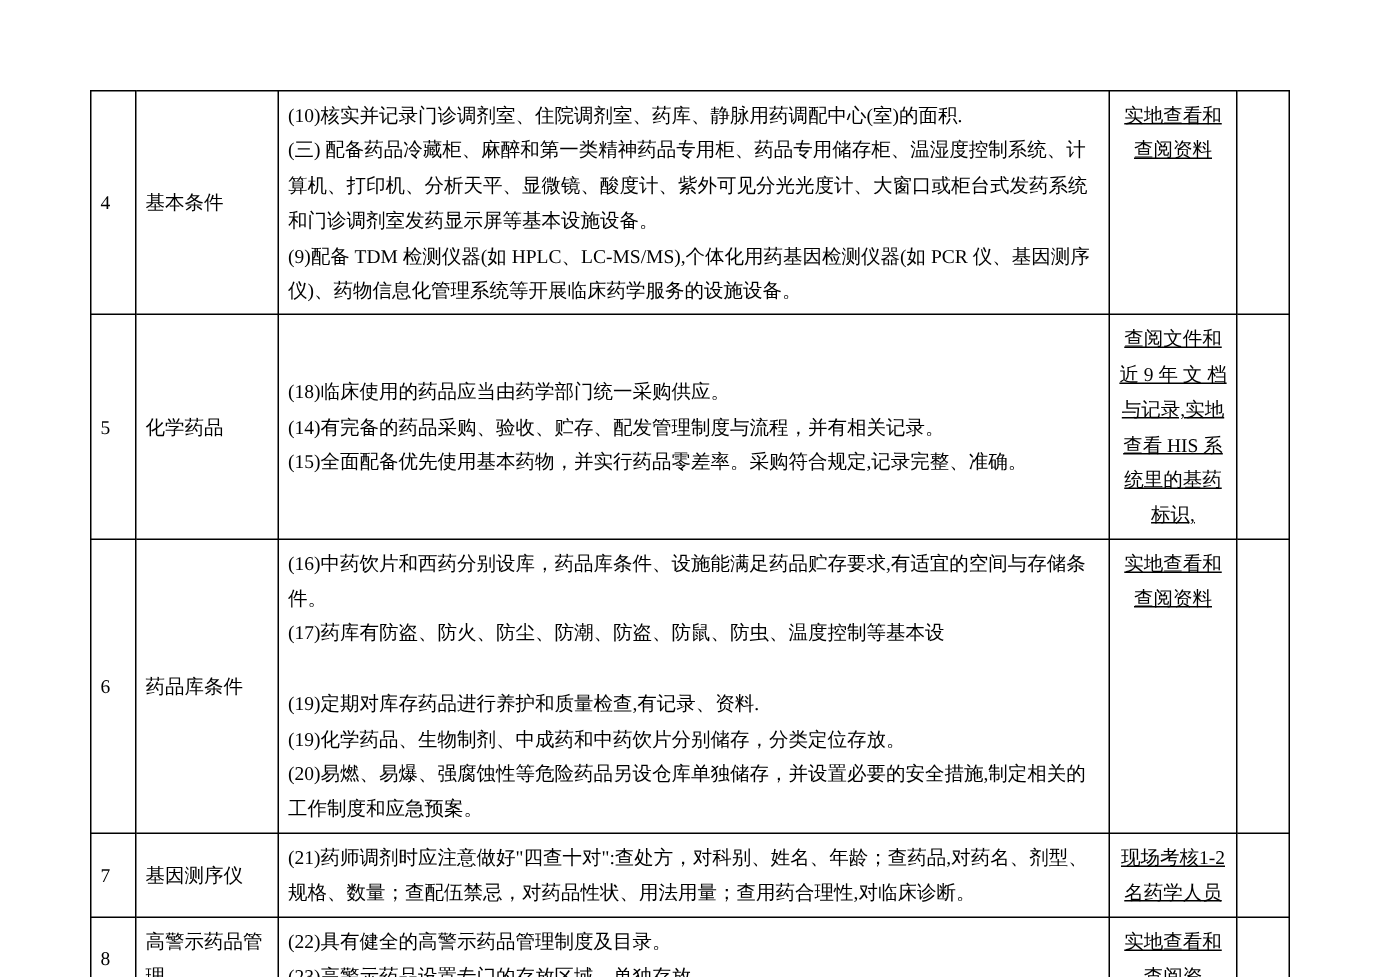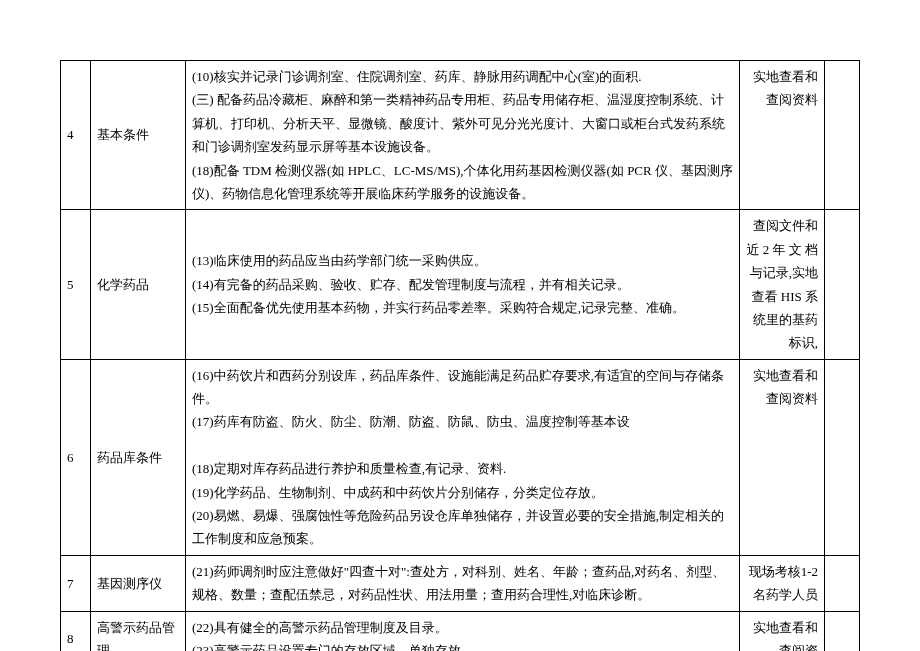"实地查看和查阅资料" .col-note { text-align: right -> center; text-decoration: none -> underline }
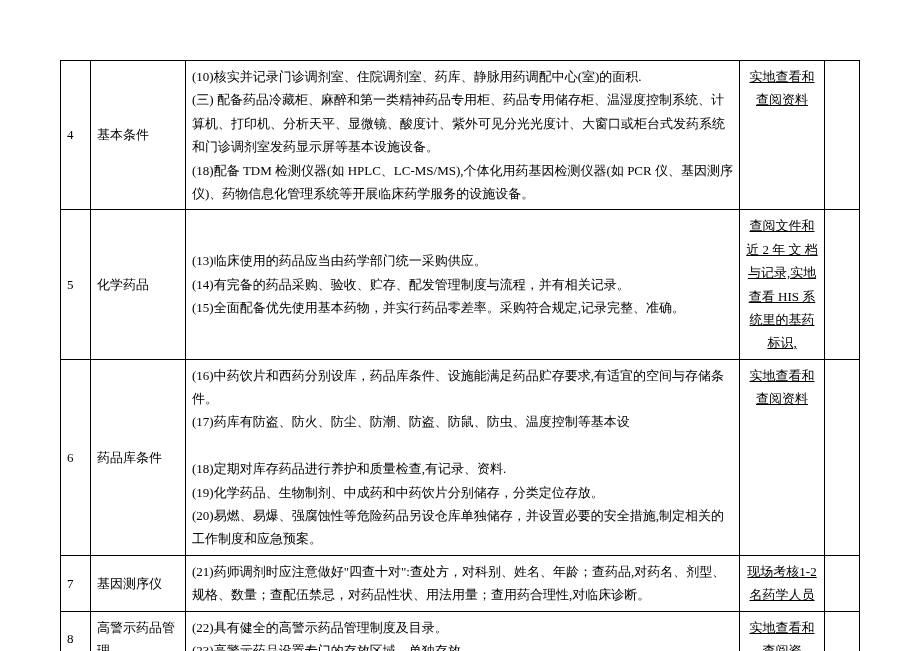"(18)配备 TDM 检测仪器(如" div { text: 18 -> 9 }
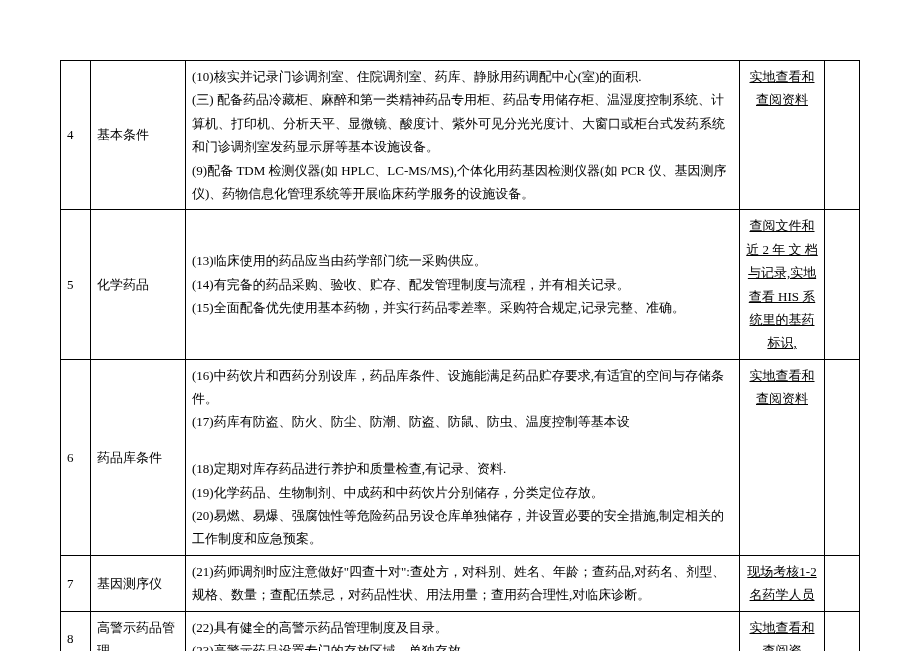"查阅文件和近 2 年 文 档与记录,实地查看" td.col-note { text: 2 -> 9 }
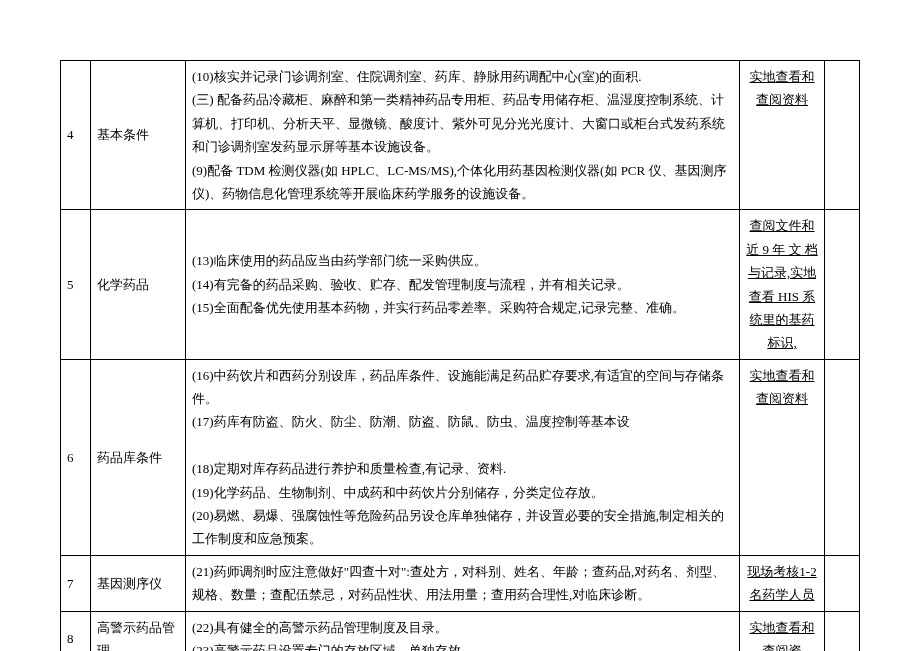"(13)临床使用的药品应当由药学部门统一采购供应。" div { text: 13 -> 18 }
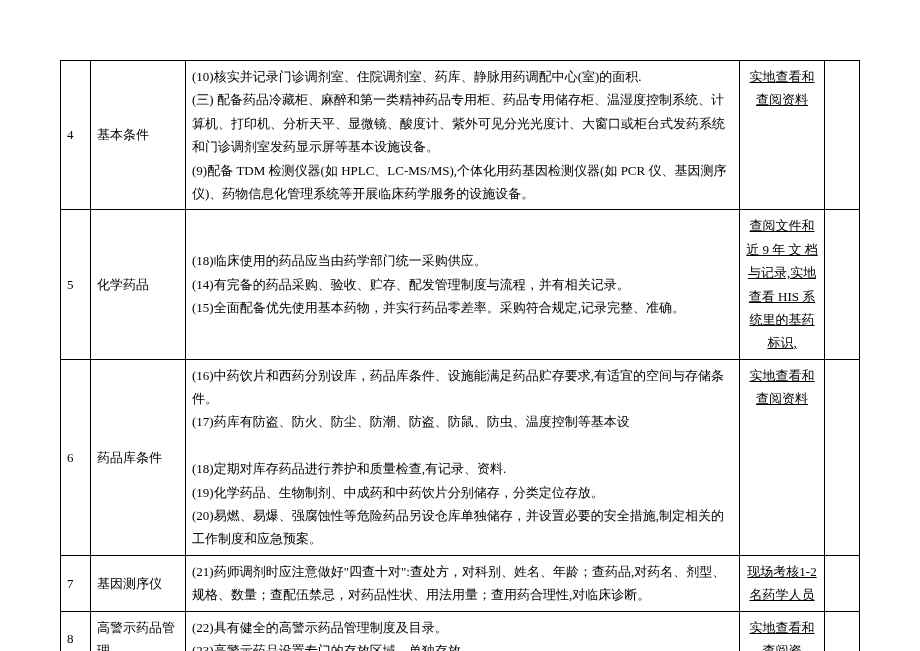"(18)定期对库存药品进行养护和质量检查,有记录、资料." div { text: 18 -> 19 }
